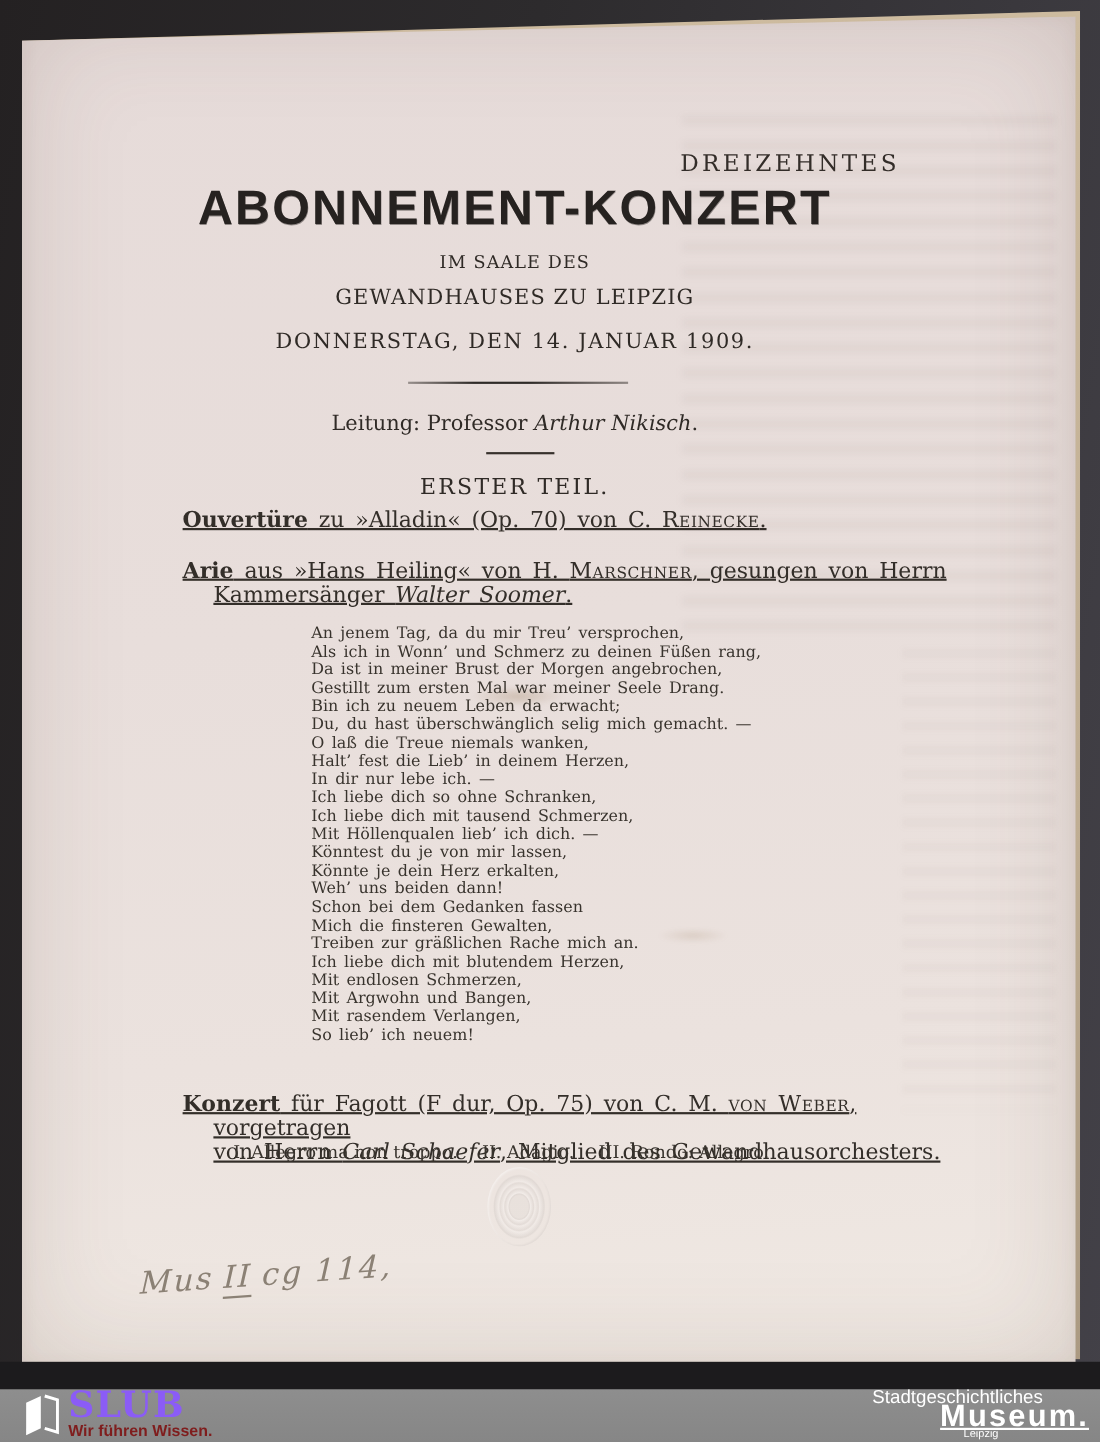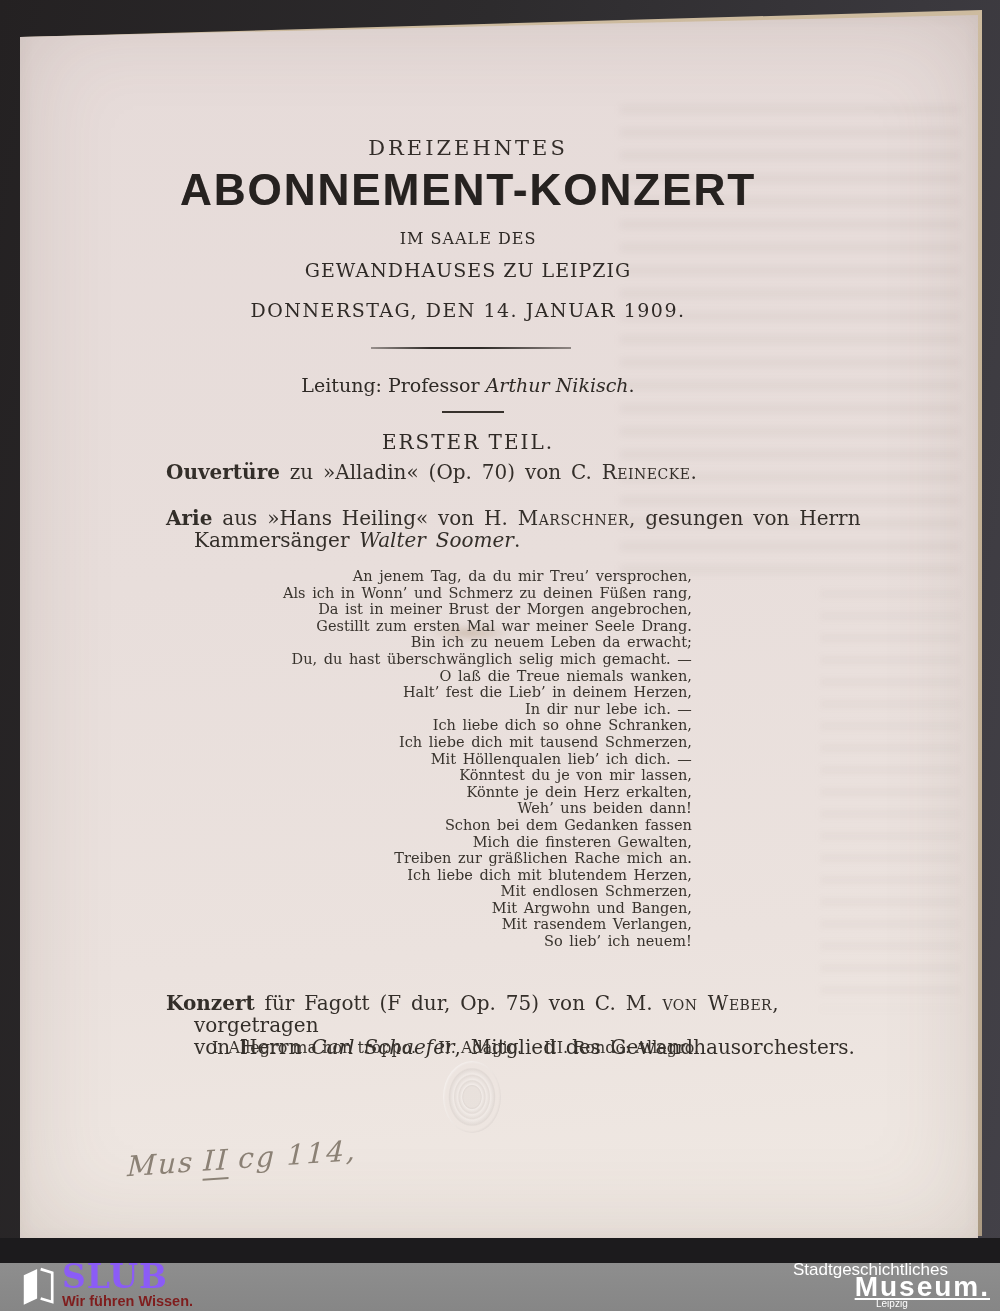"DREIZEHNTES" #series-title { text-align: none -> right }
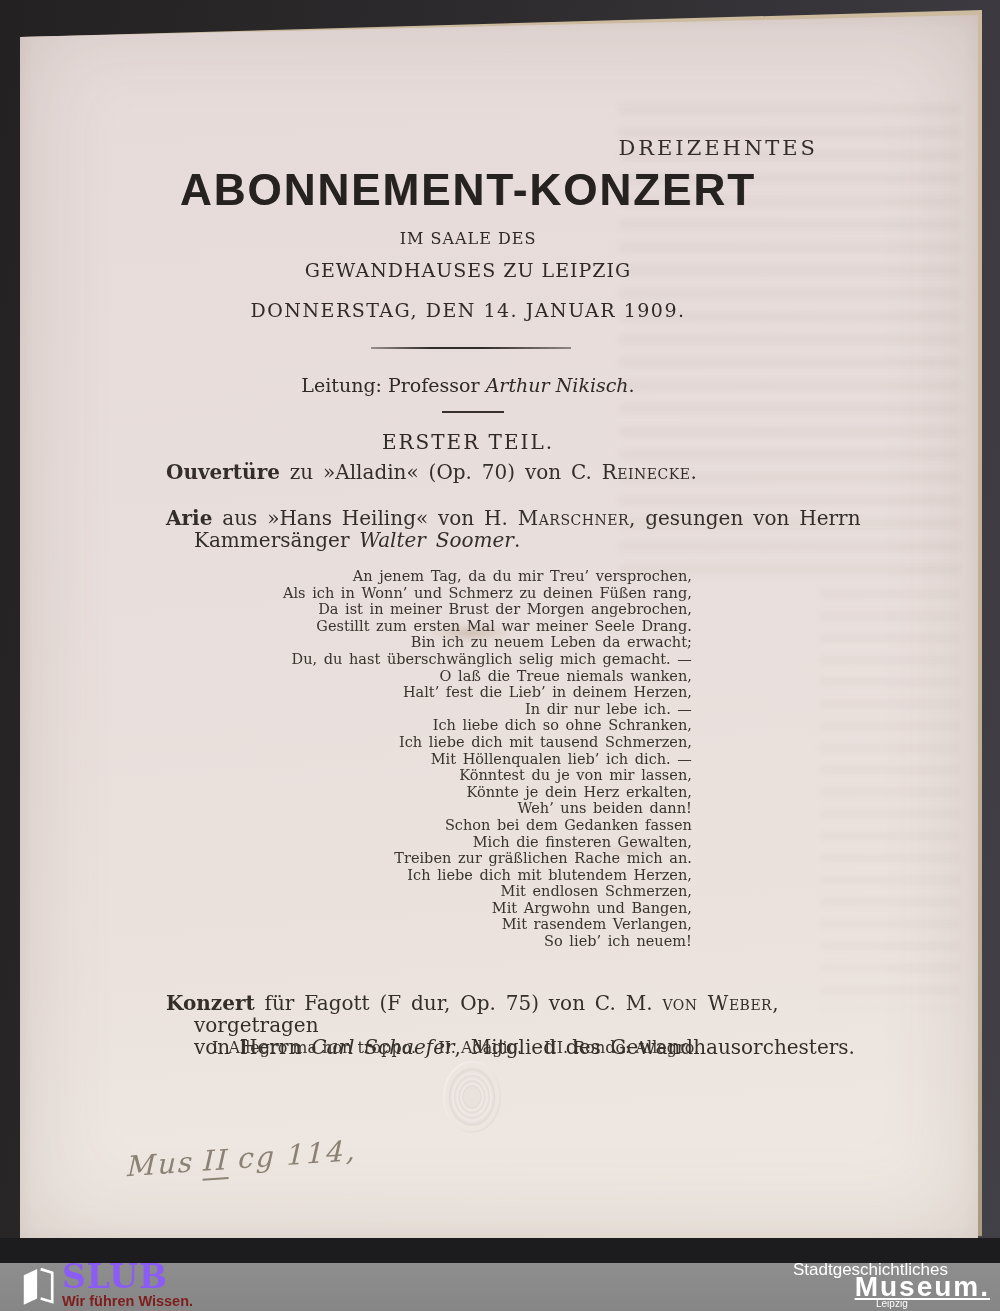"Ouvertüre zu »Alladin« (Op. 70)" .program-item { text-decoration: none -> underline }
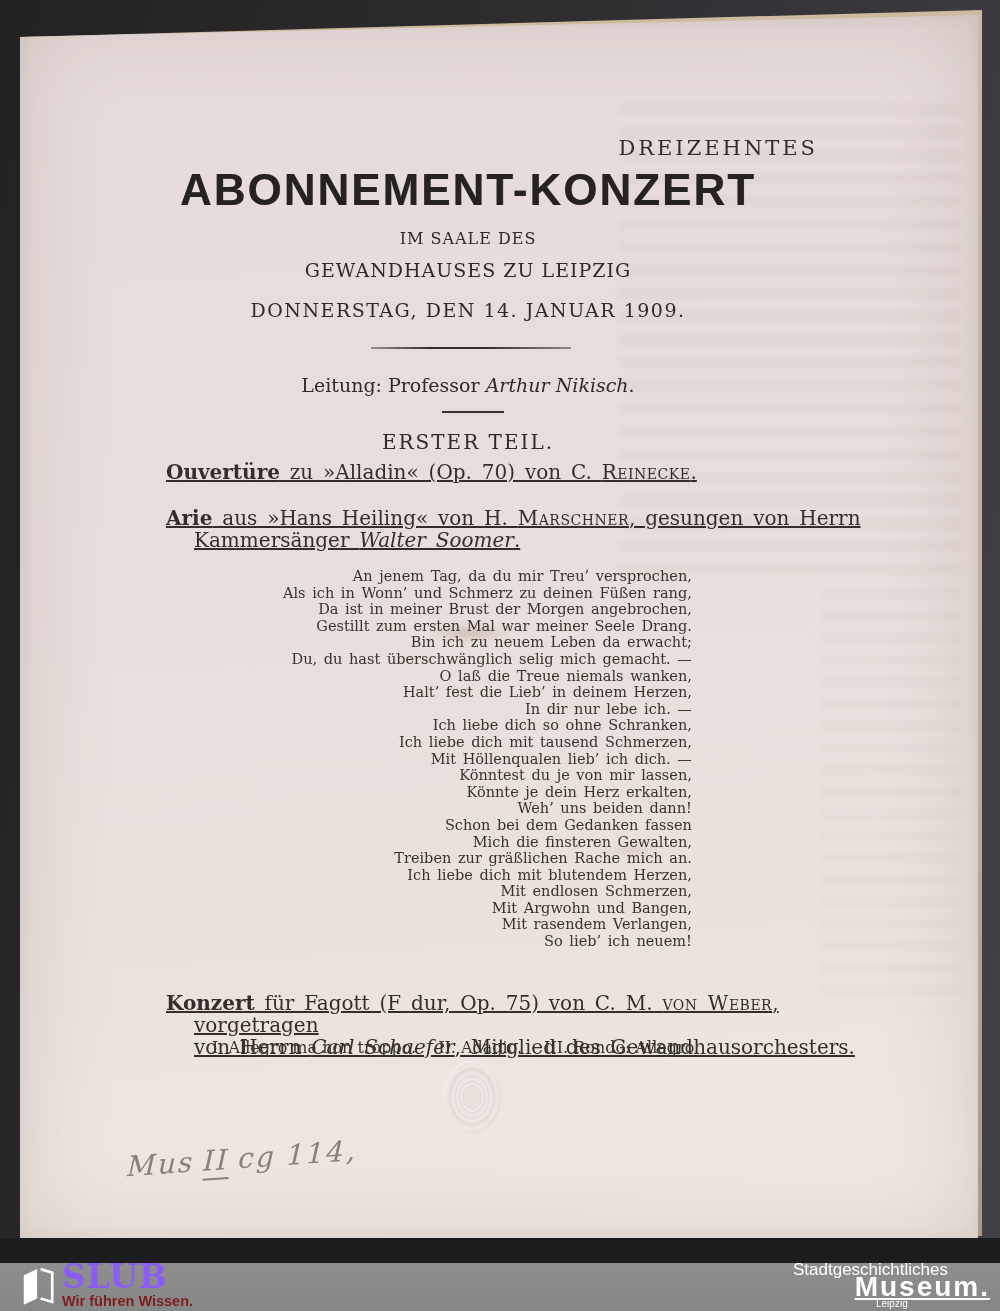"An jenem Tag, da du" #aria-lyrics { text-align: right -> none }
